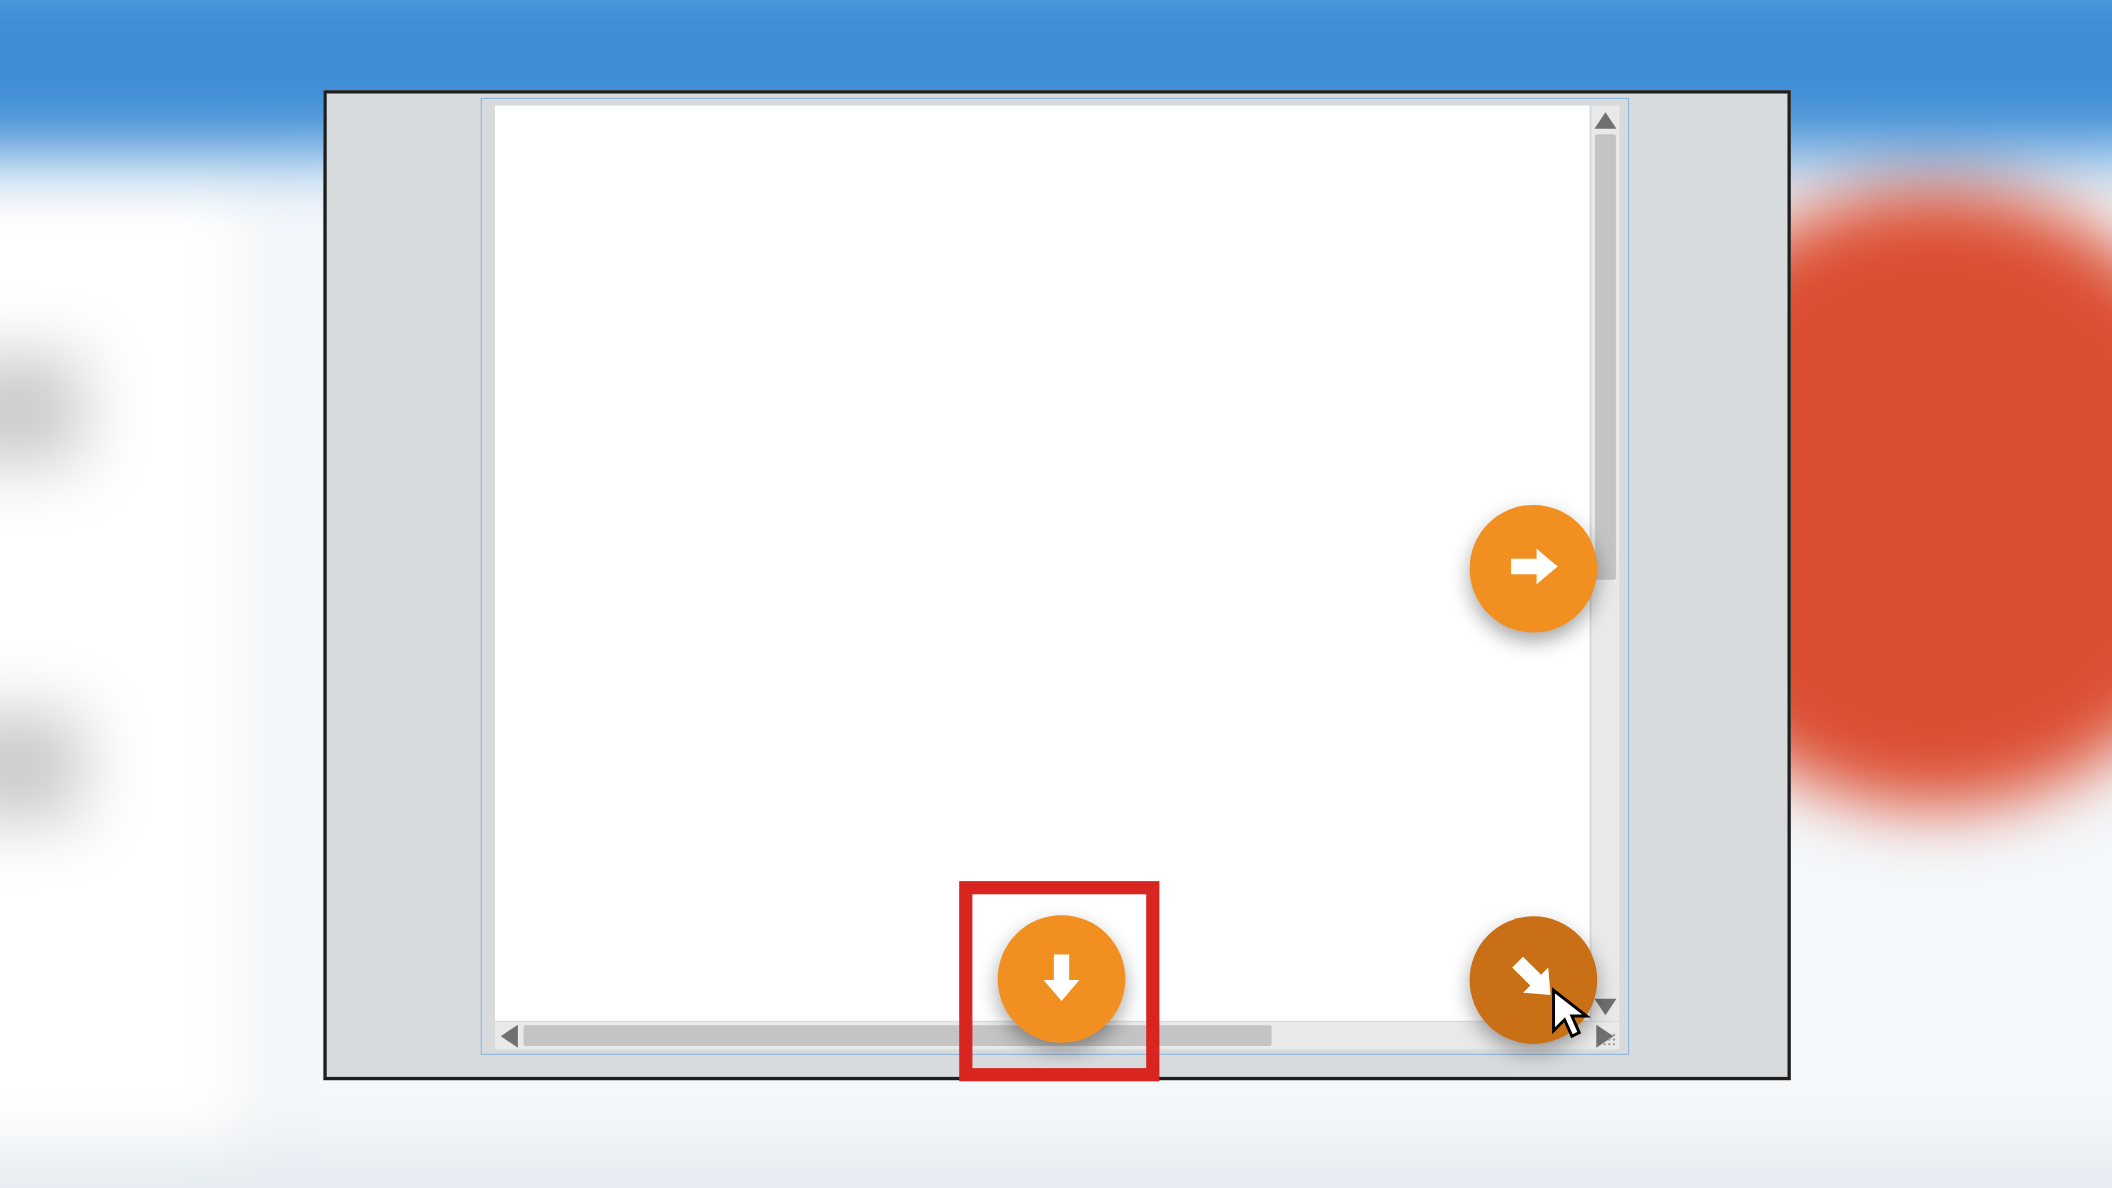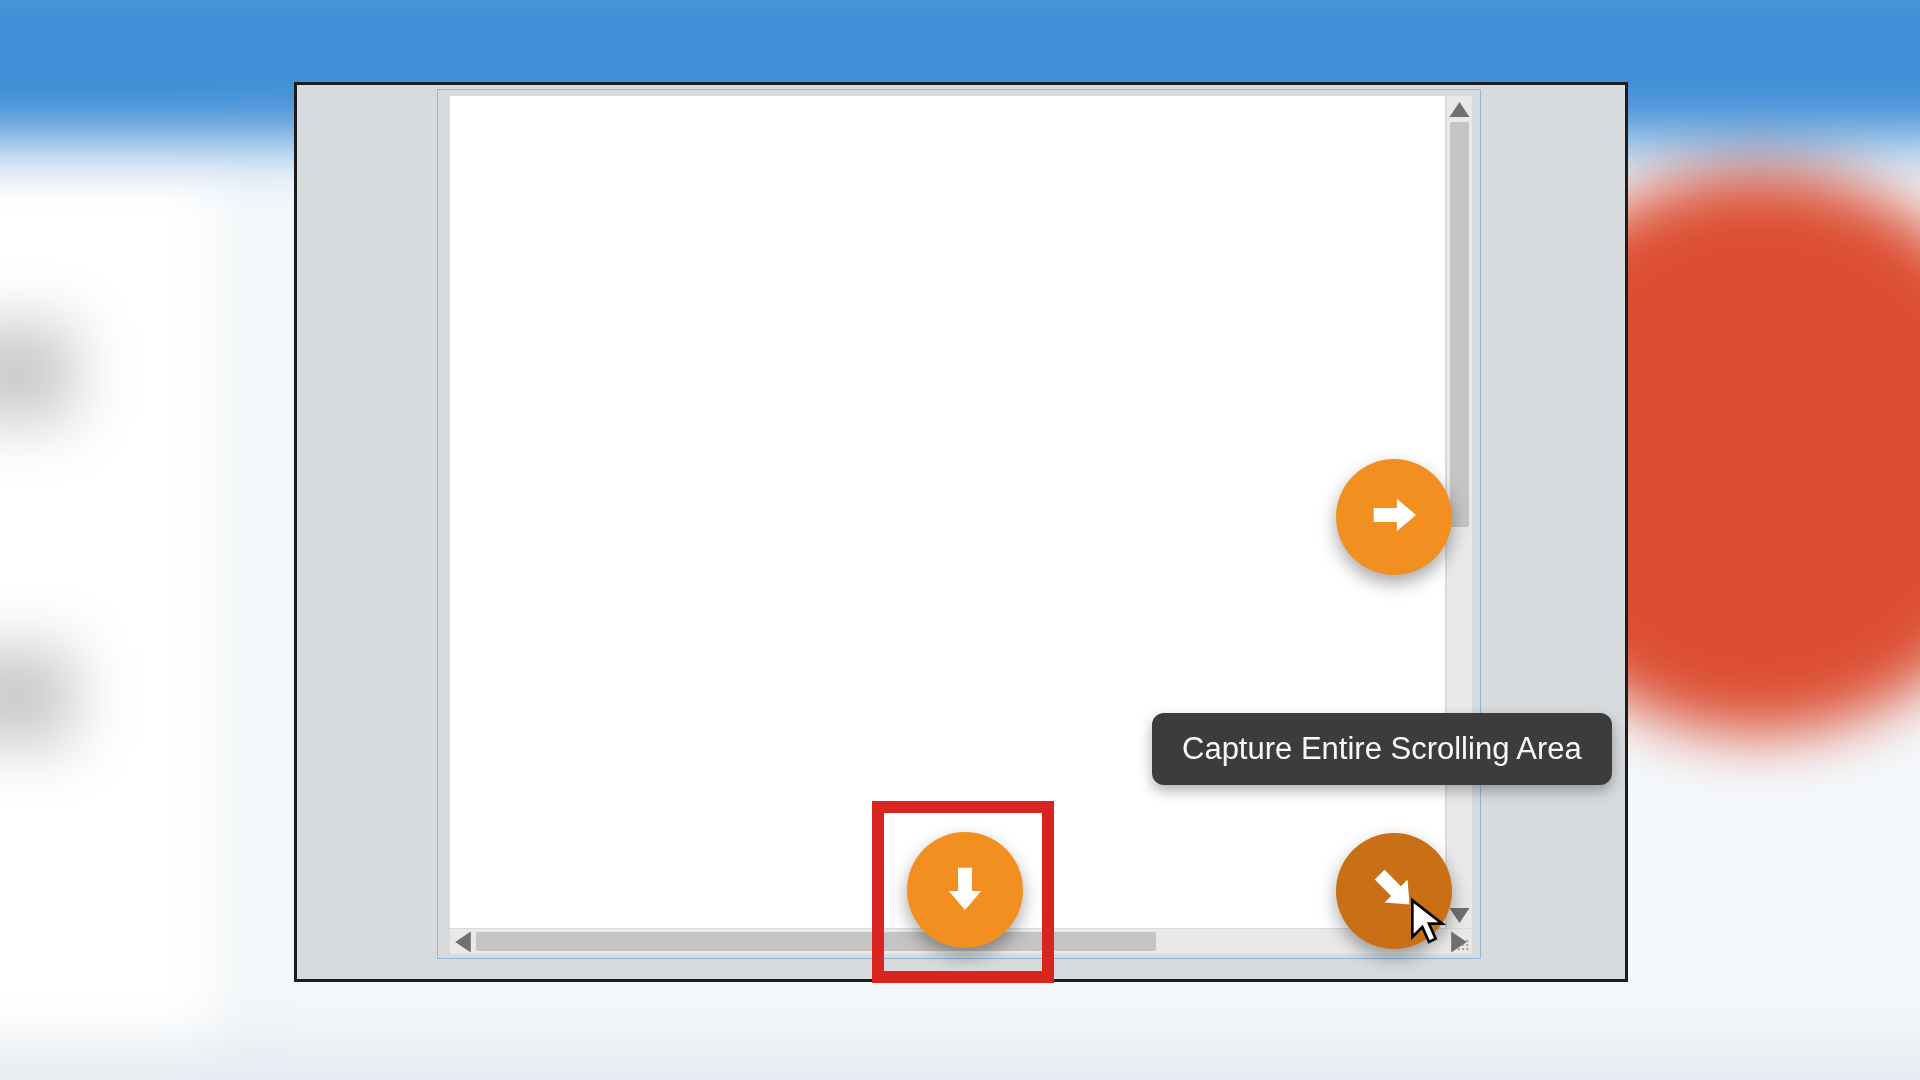"Capture Entire Scrolling Area" div.tooltip-box { html: <div> <span>Capture Entire Scrolling Area</span> </div> -> none }
